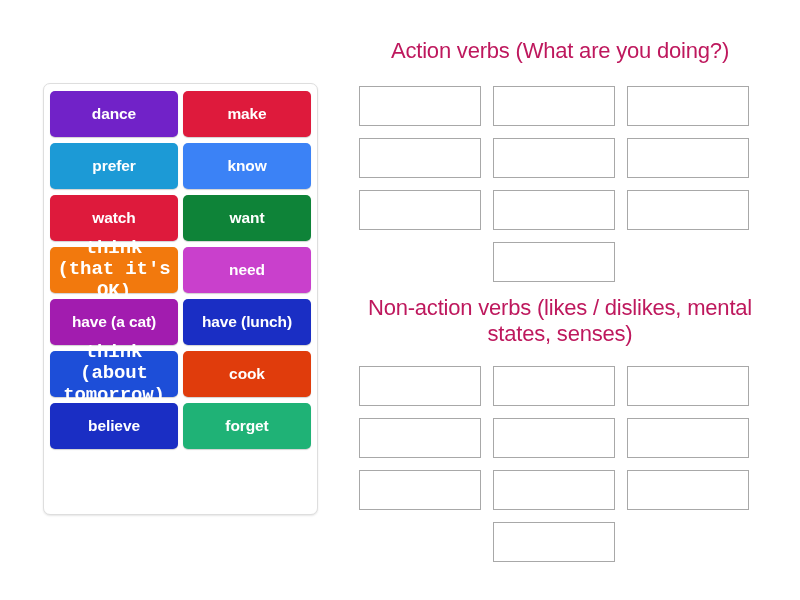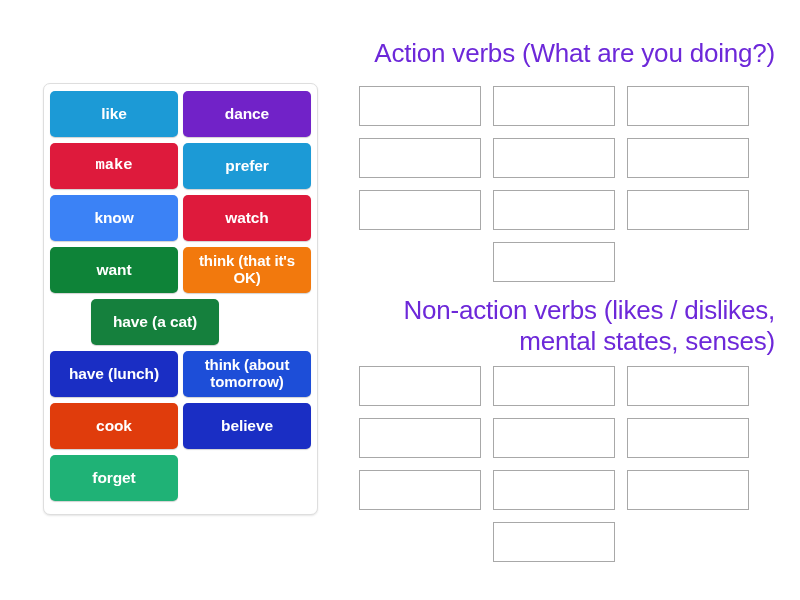"Action verbs (What are you" .group-heading { color: #6d28d9 -> #be185d; font-size: 26px -> 22px; text-align: right -> center }
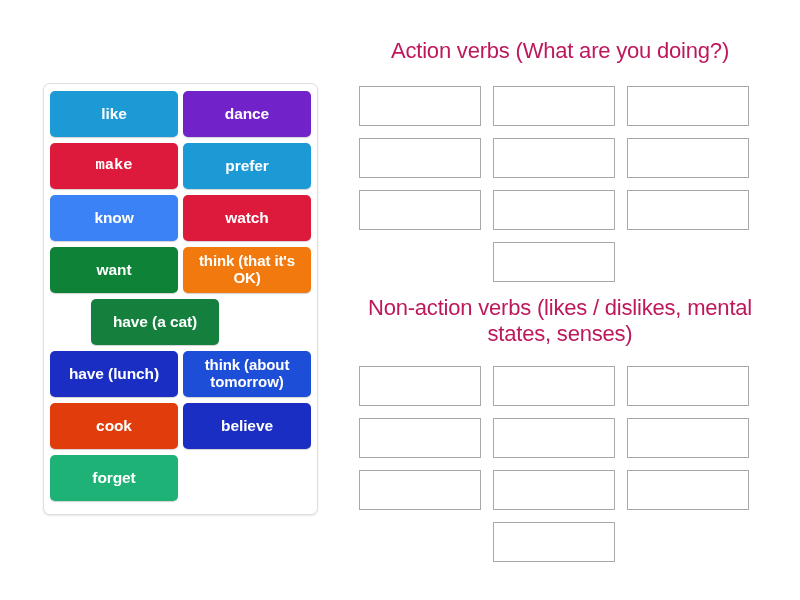"like" div.tile { html: <div>like</div> -> none }
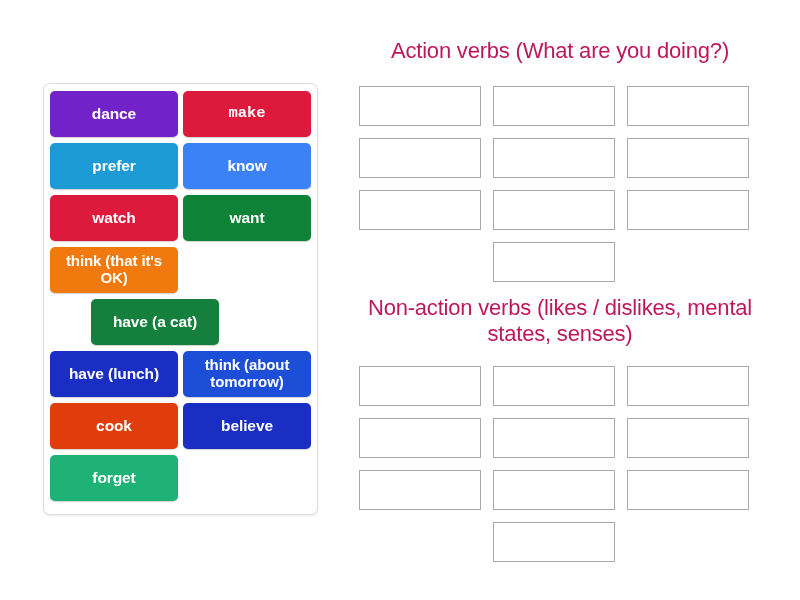"make" div.tile { font-family: Liberation Mono, monospace -> none }
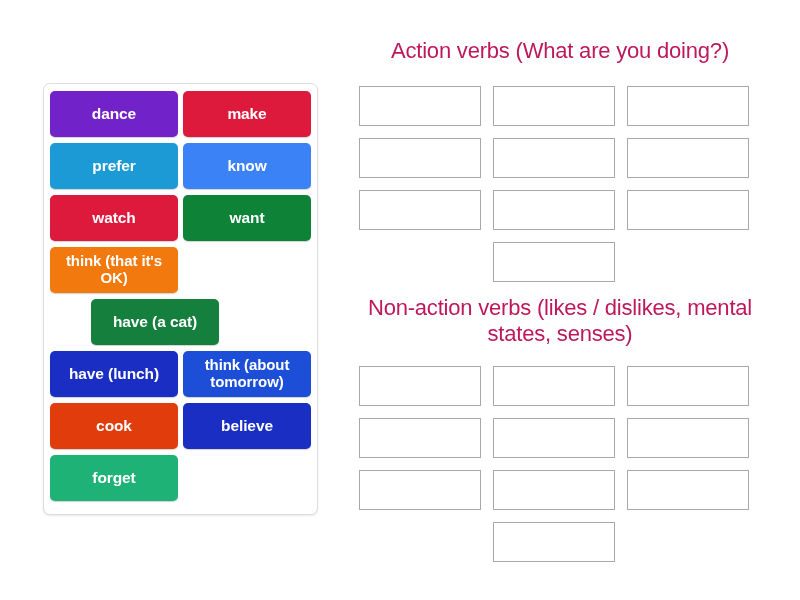"think (that it's OK)" .tile.two-line { font-family: none -> Liberation Mono, monospace; font-size: 15px -> 19px }
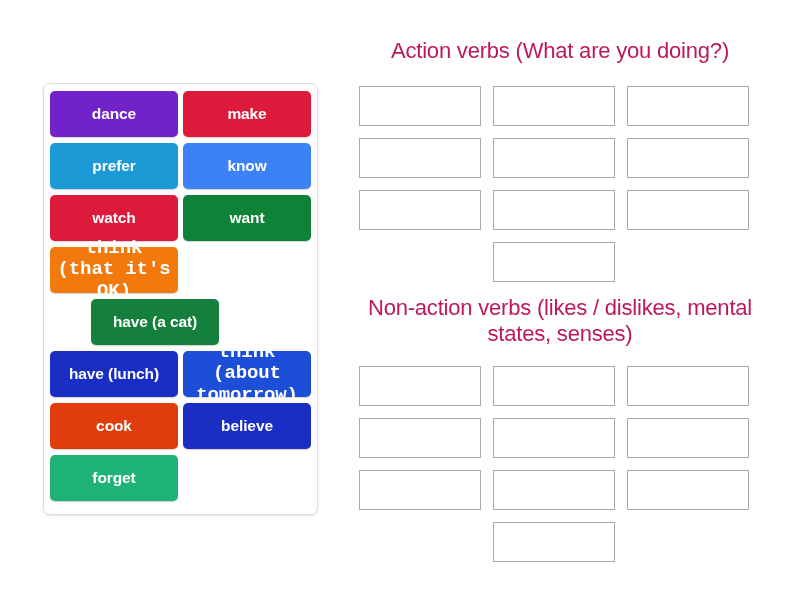"need" div.tile { html: none -> <div>need</div> }
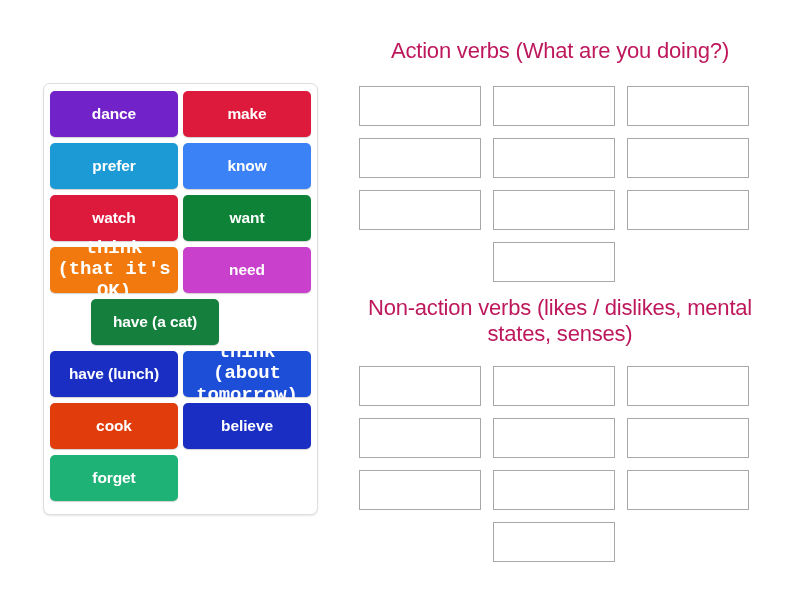"have (a cat)" div.tile { background: #15803d -> #a21caf; margin-left: 41px -> none }
